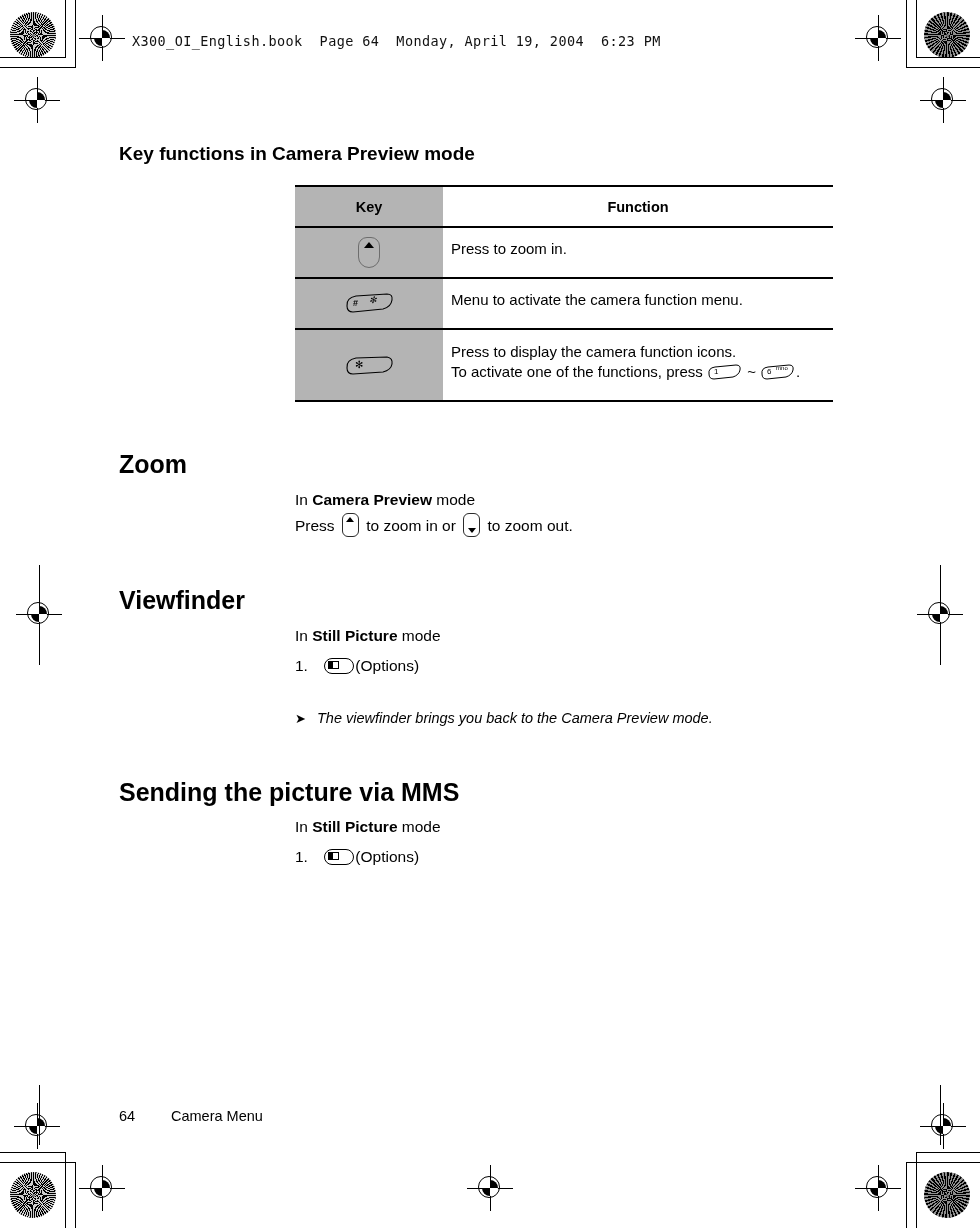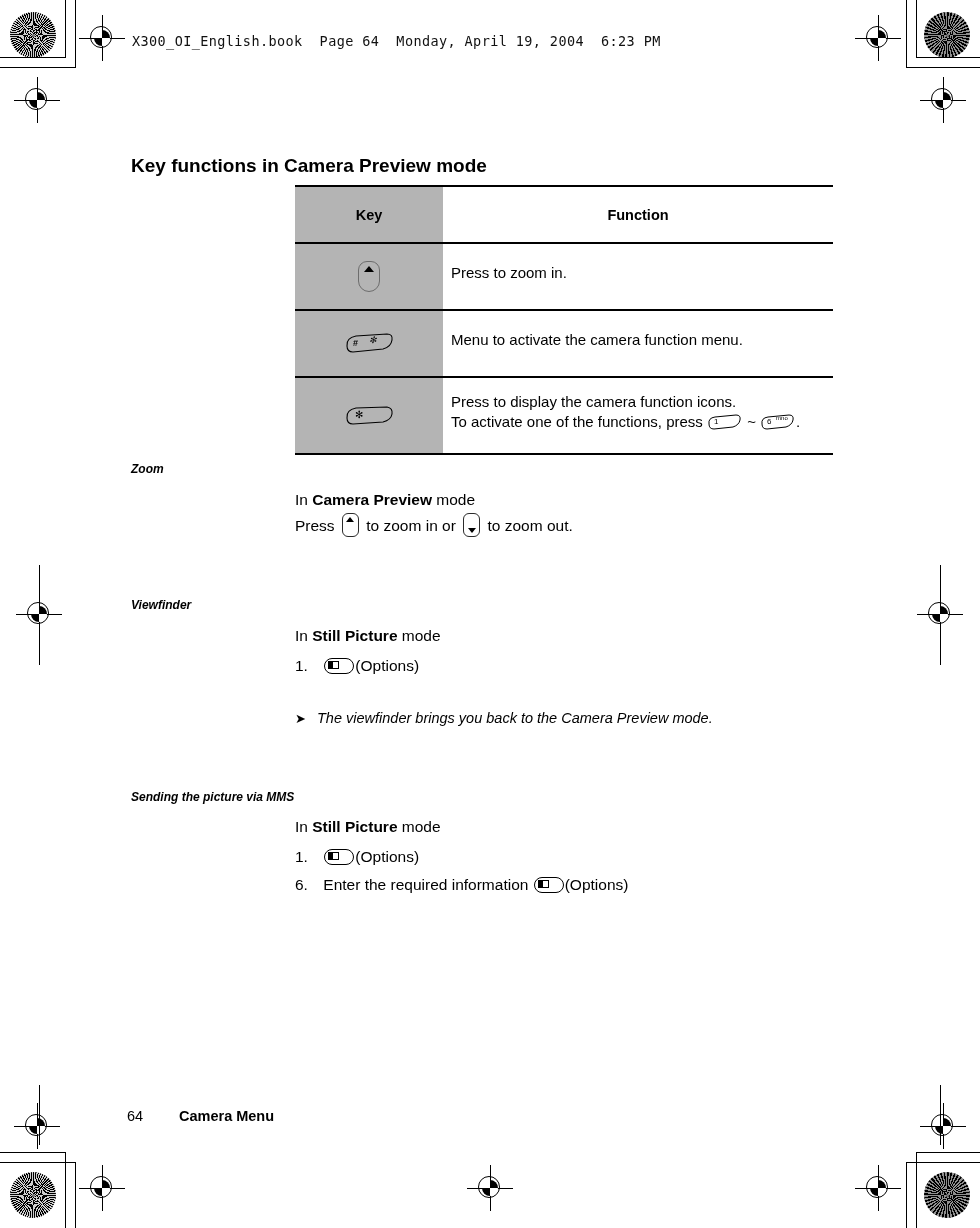"Key functions in Camera Preview" h2.sec-head { margin: 12px -> 0 }
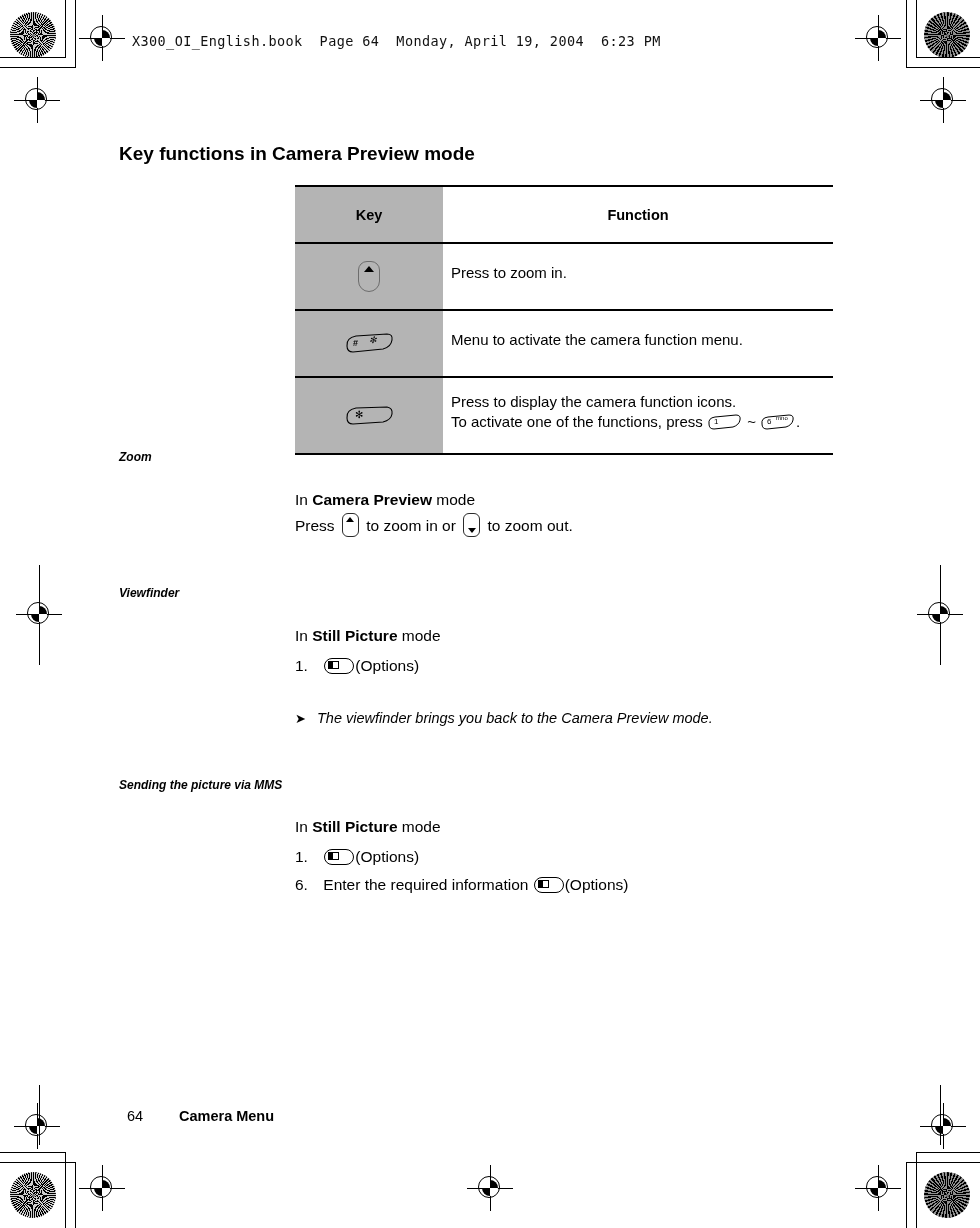"Key" table.keytbl th, table.keytbl td { padding: 12px -> 4px }
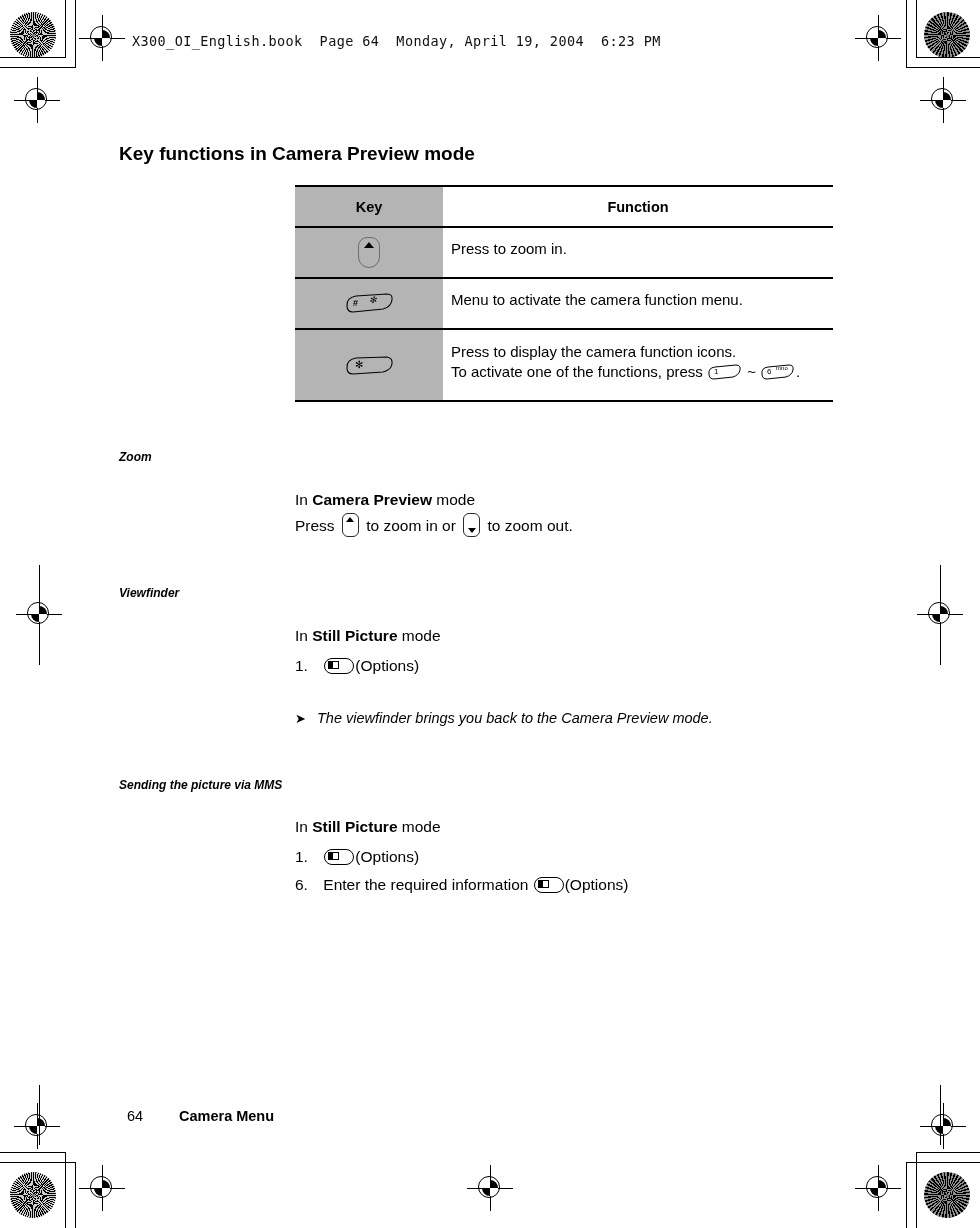"Zoom" h2.italic { font-size: 12px -> 25px; font-style: italic -> none }
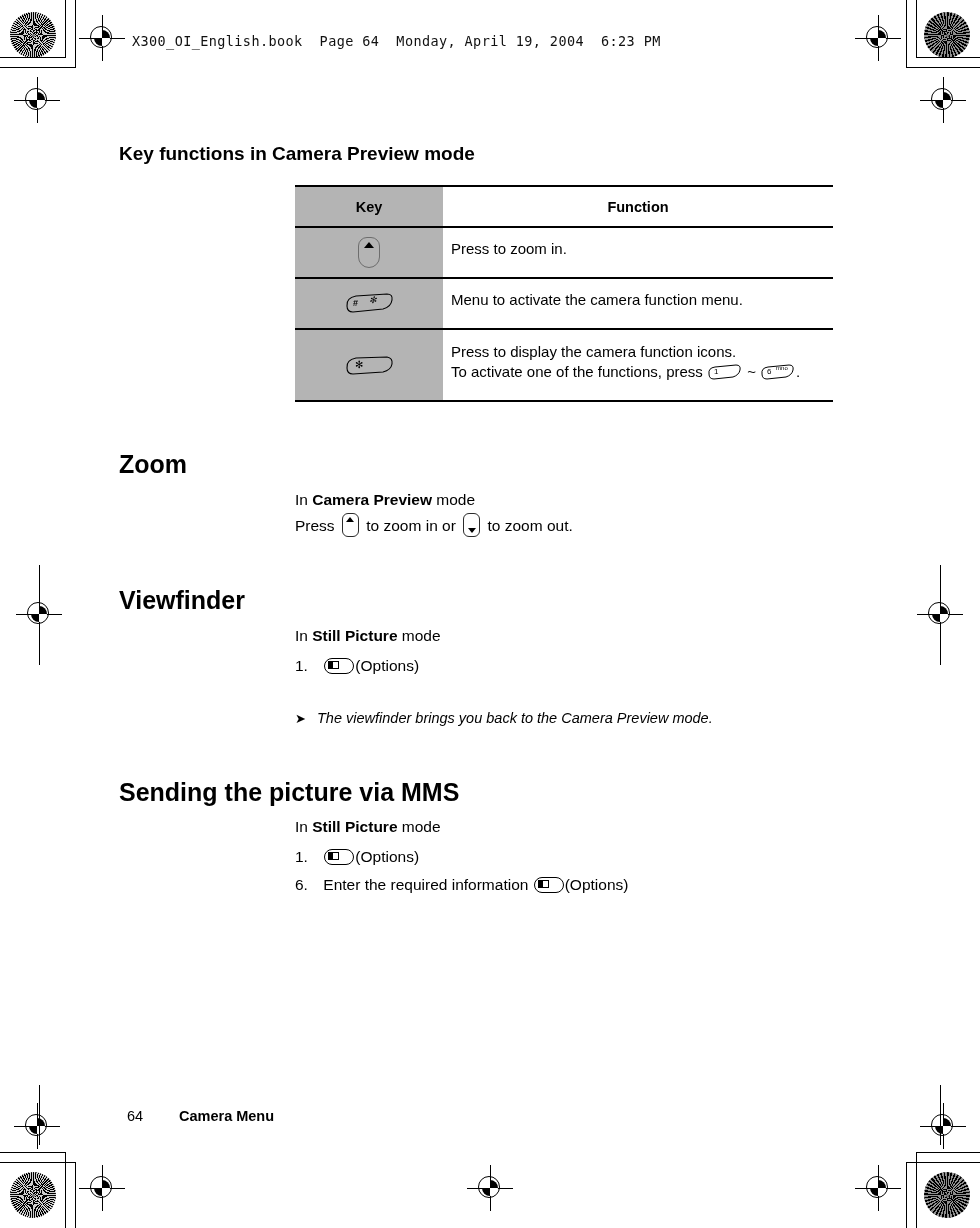"6. Enter the required information" li { html: <li> <span>6.</span> <span>Enter the required information</span> <span><i></i></span><span>(Options)</span> </li> -> none }
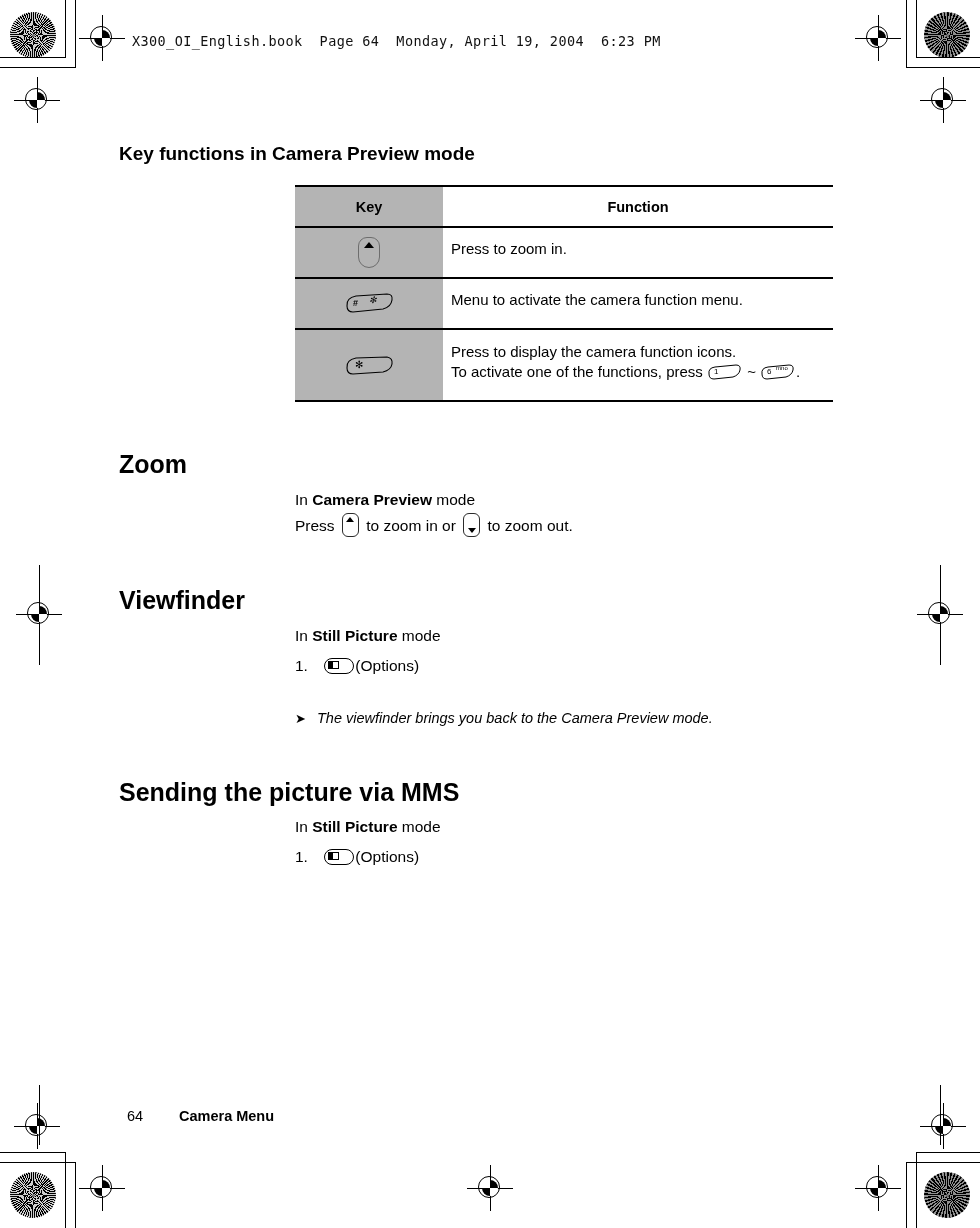"64" div.footer { left: 127px -> 119px }
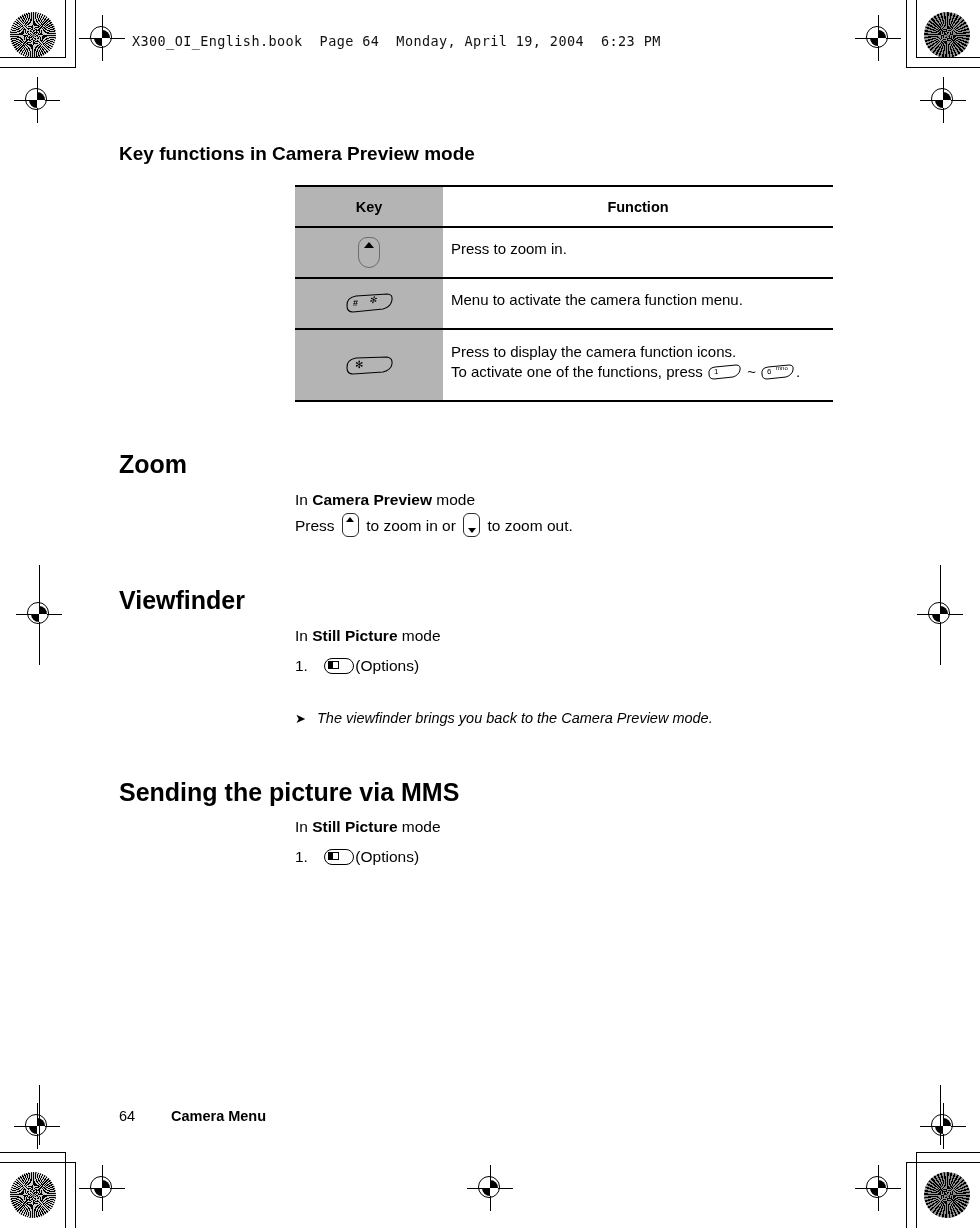"Camera Menu" .footer .ttl { font-weight: bold -> normal }
